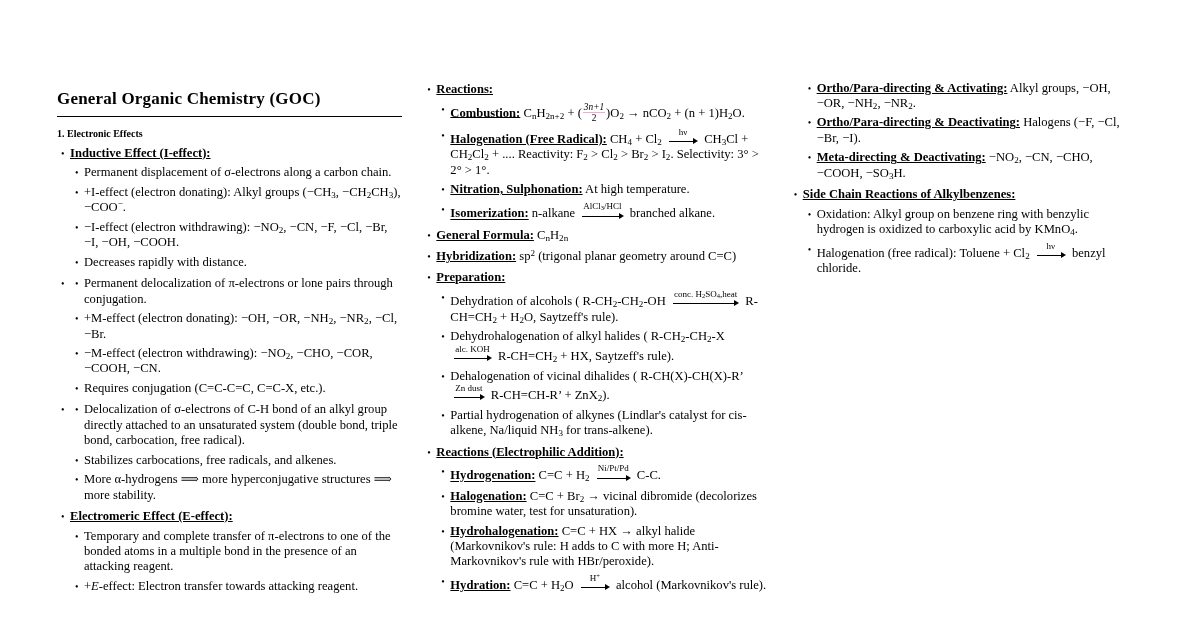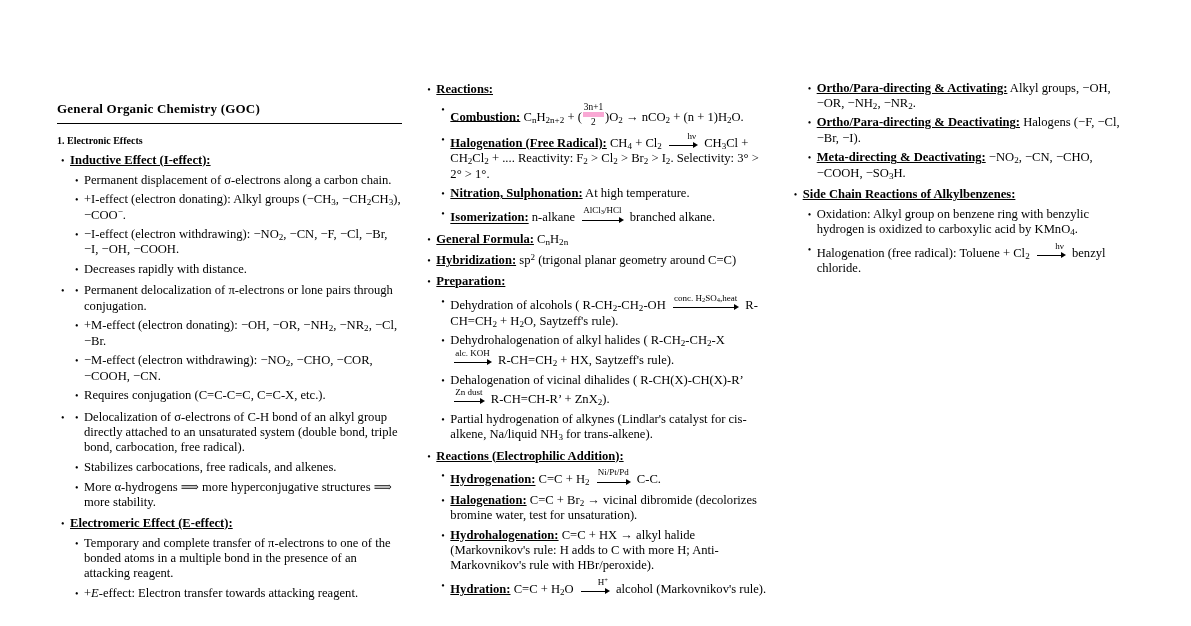"General Organic Chemistry (GOC)" .doc-title { font-size: 13px -> 17px; margin-top: 25px -> 13px }
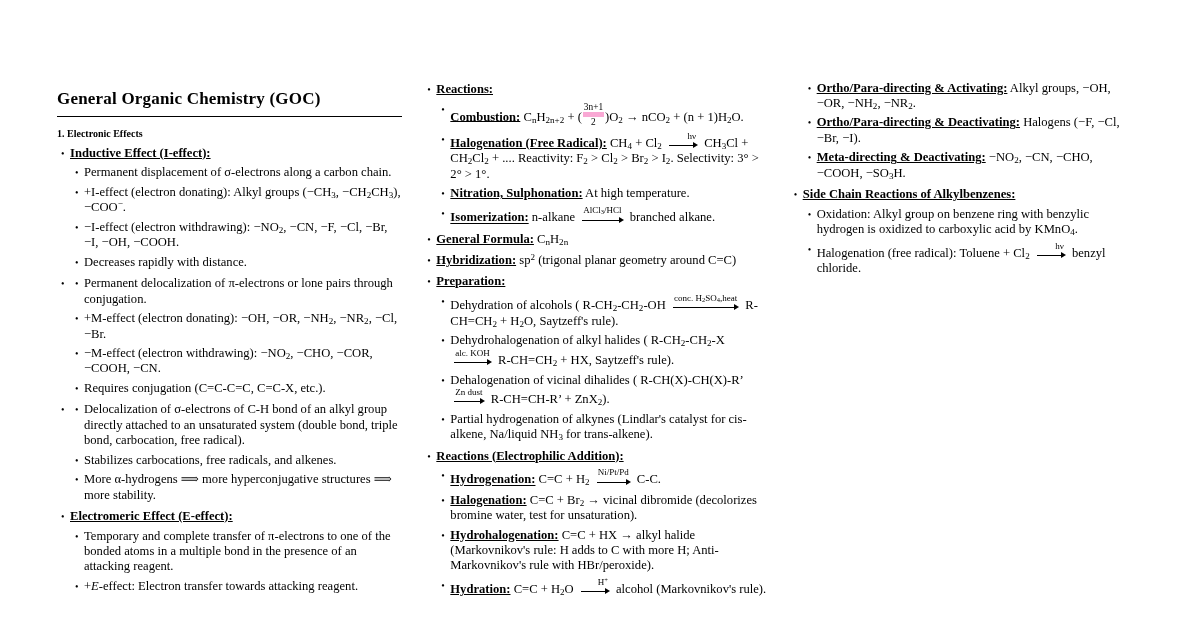"3n+1" .frac .num { border-bottom: 5px solid #f9a8d4 -> 1px solid #f9a8d4; font-style: none -> italic }
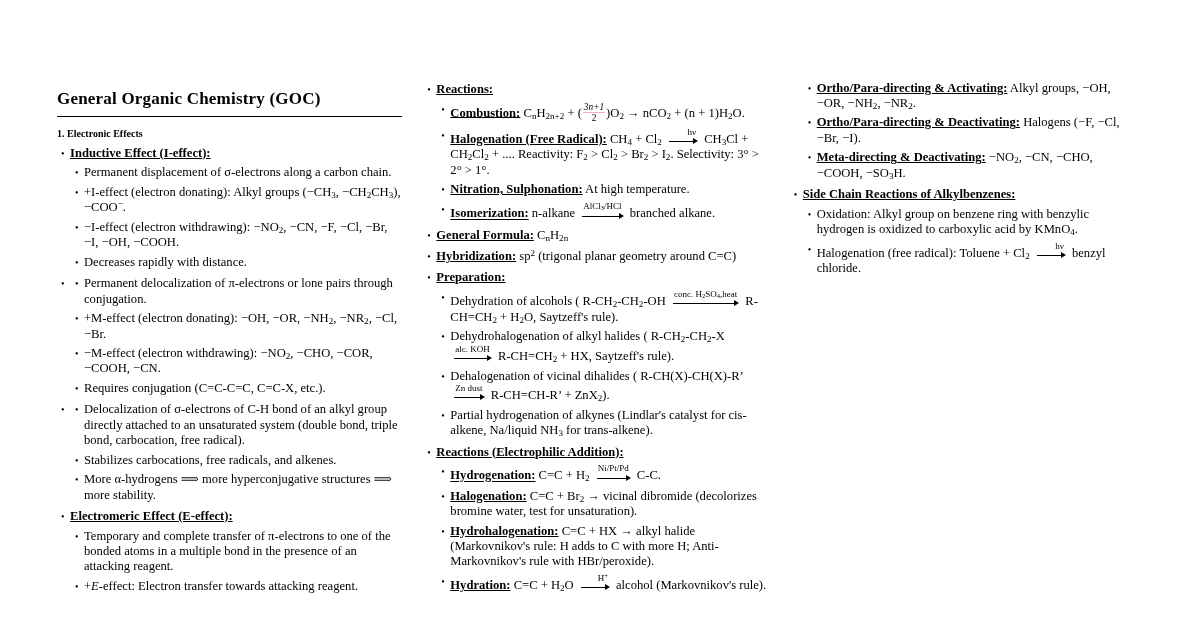"hν" .rxn { text-align: right -> center }
